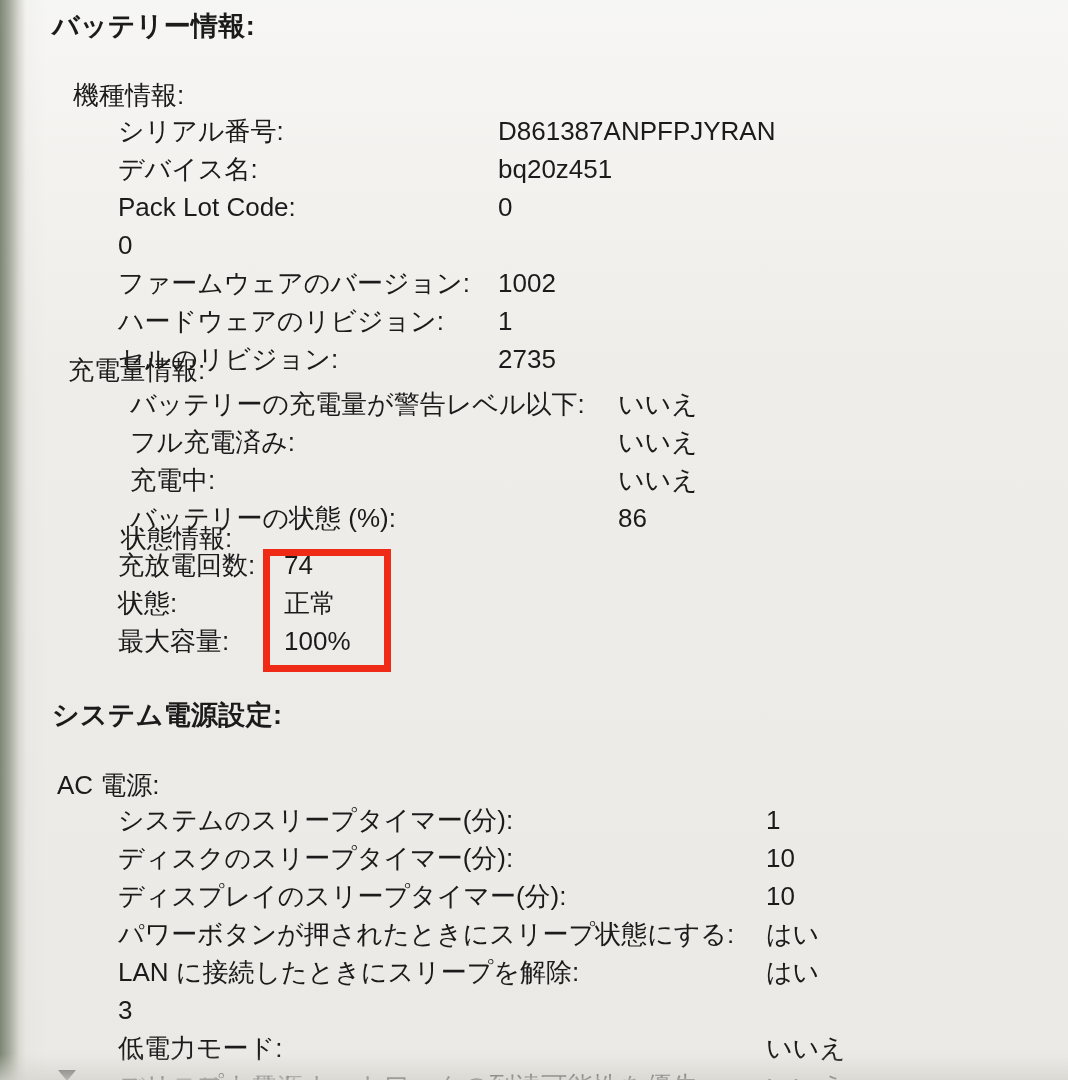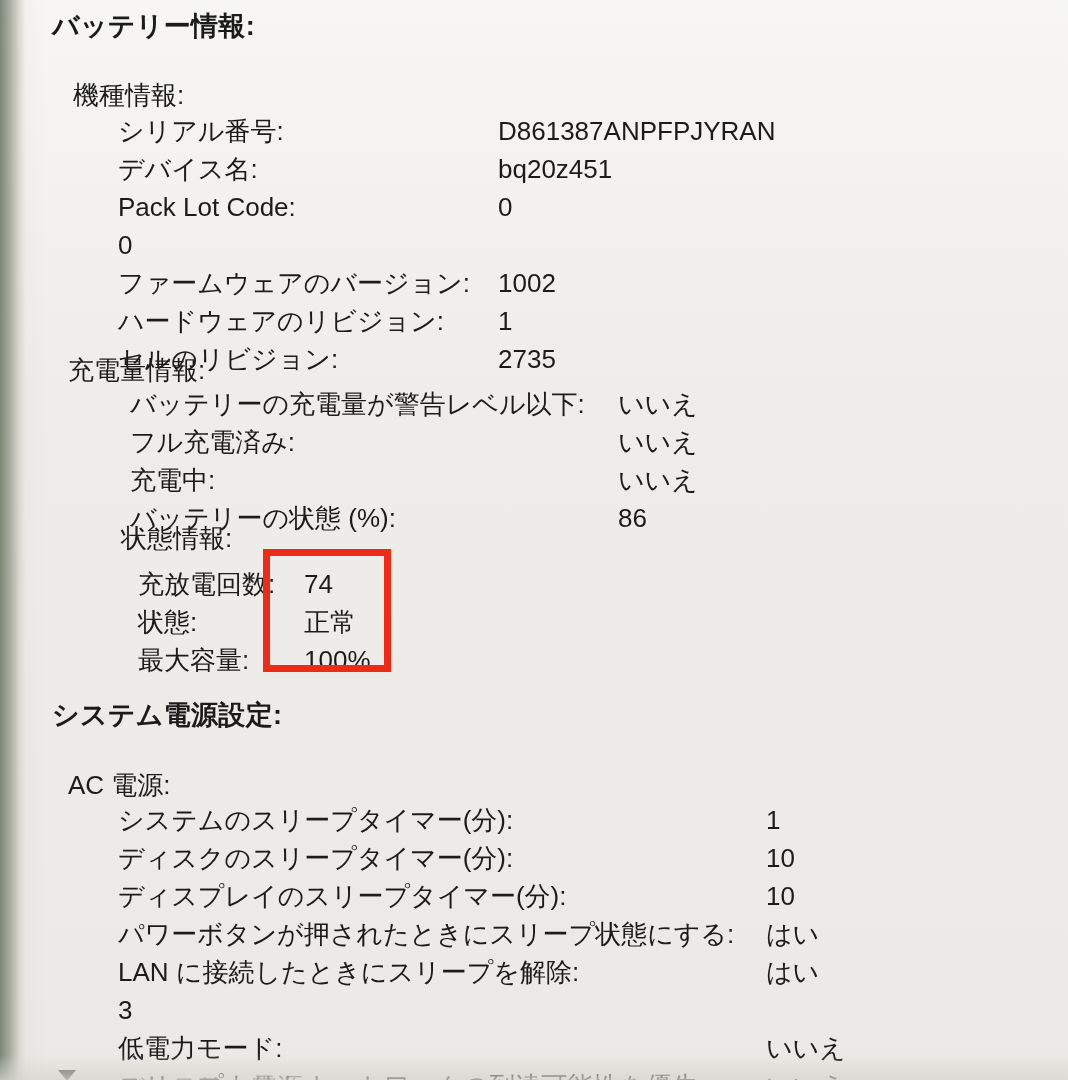"充放電回数:" #health-rows { margin-left: 20px -> none; top: 565px -> 546px }
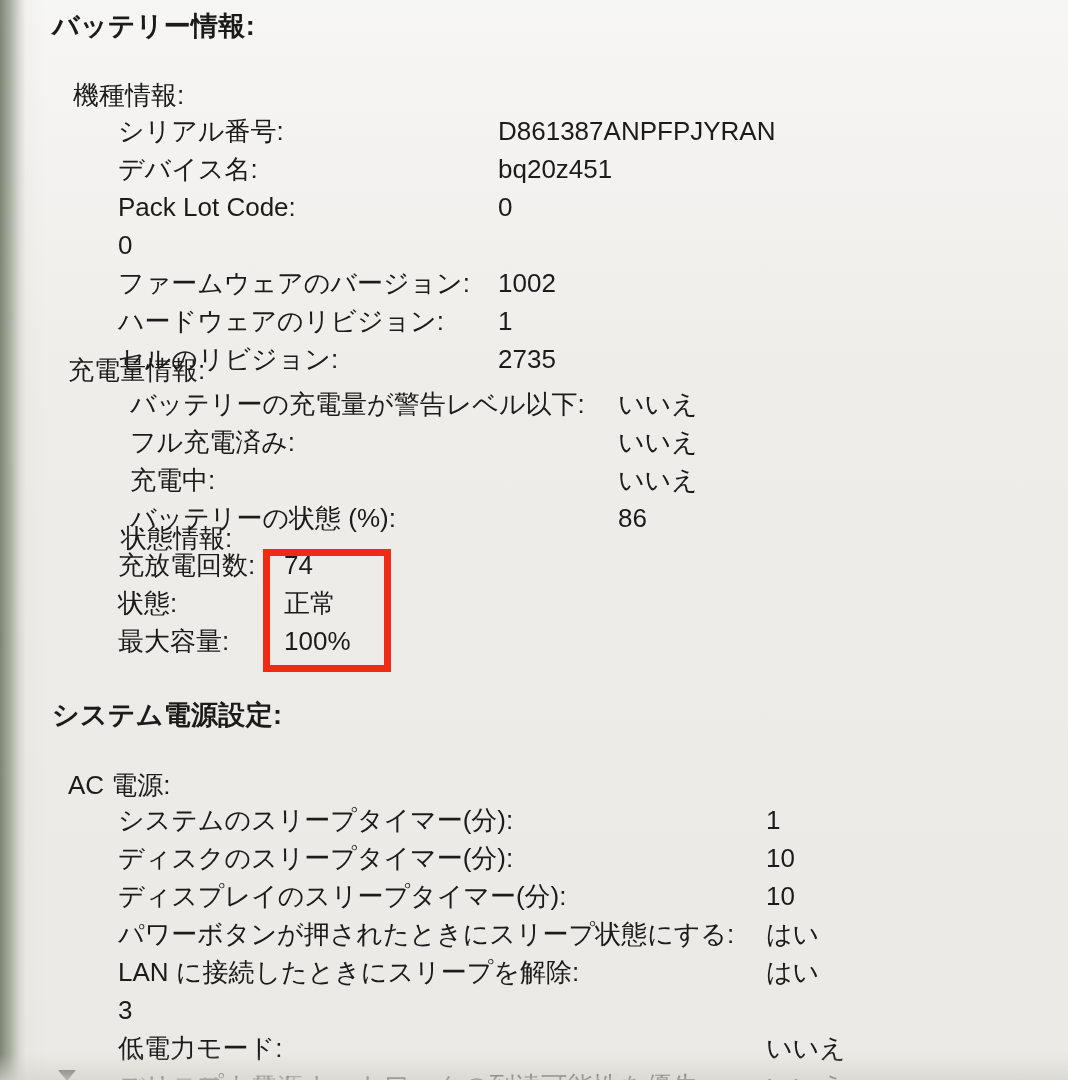"AC 電源:" #ac-title { left: 68px -> 57px }
